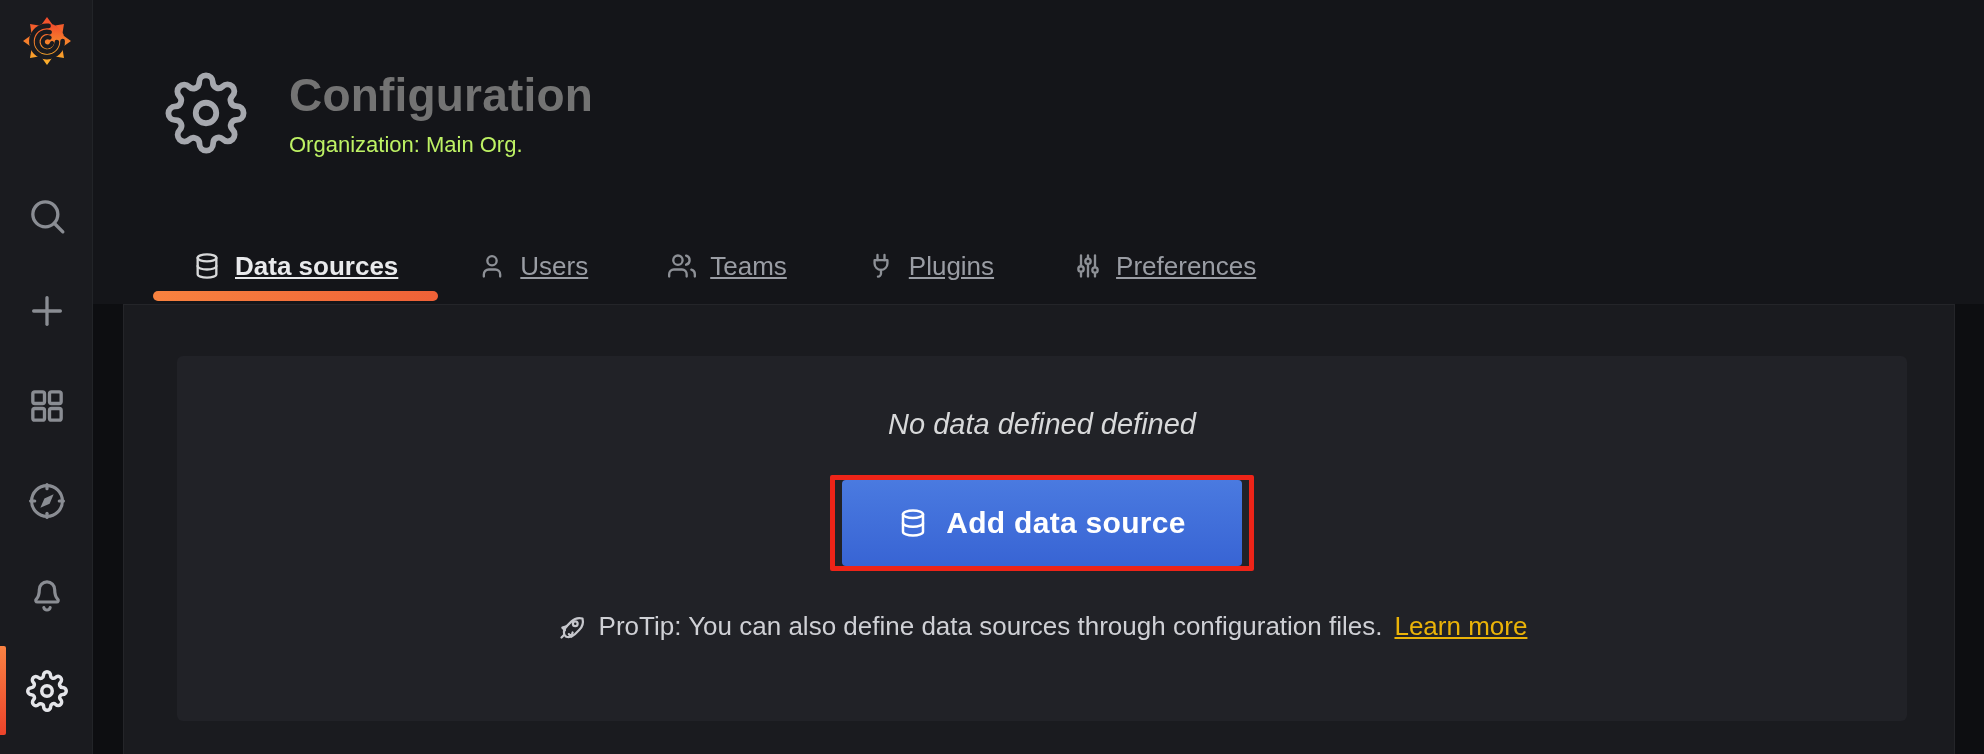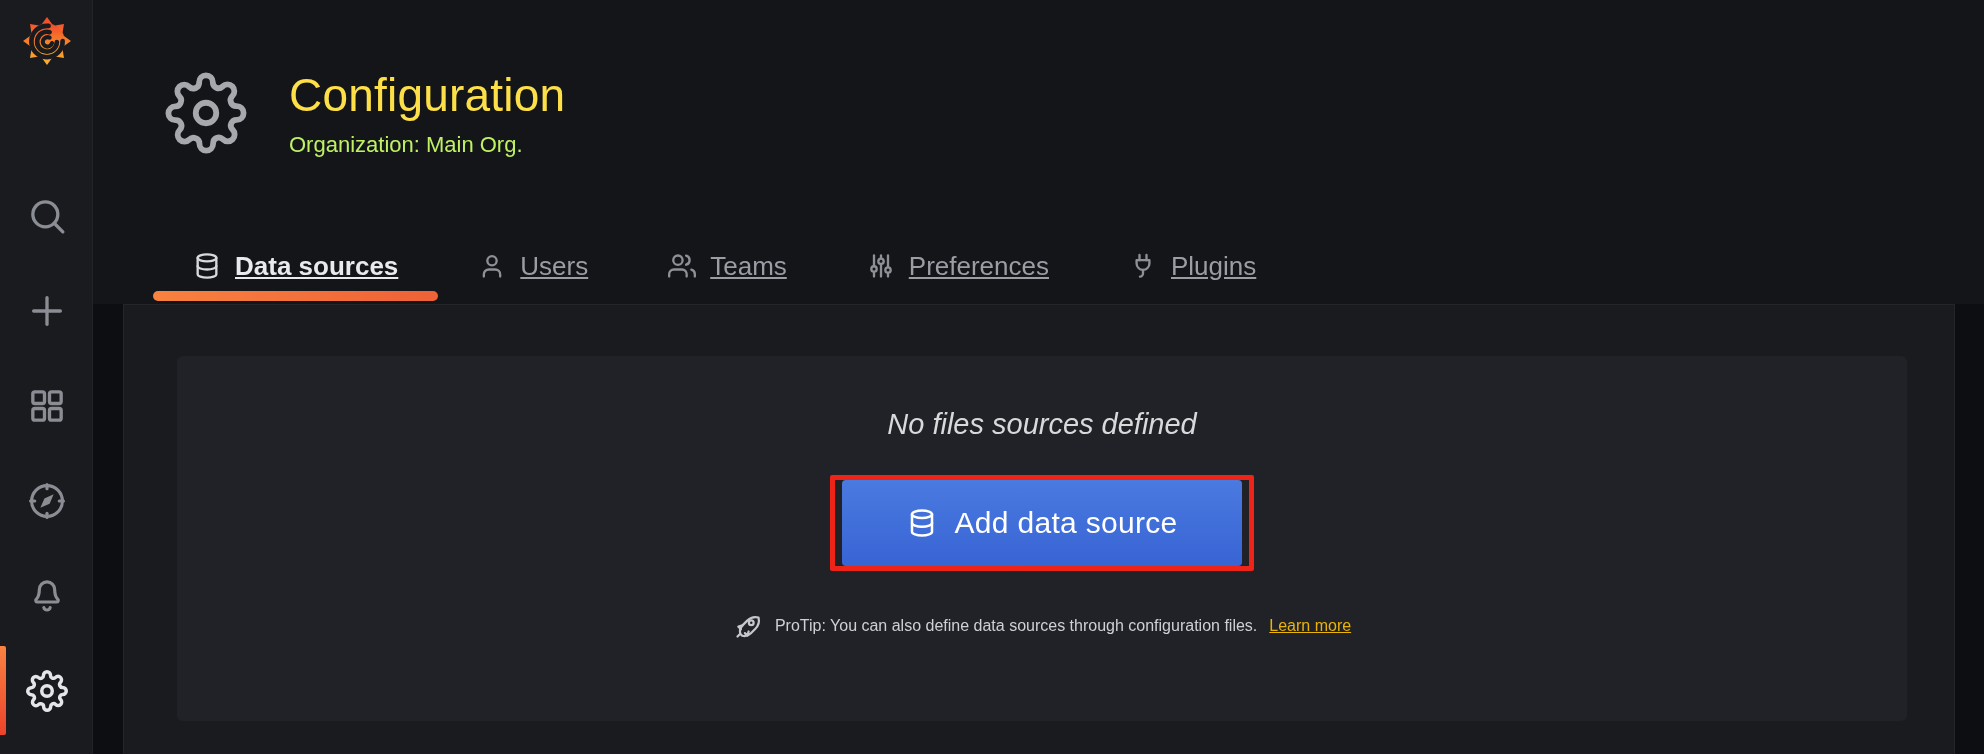"Configuration" .page-title { color: #fde047 -> #737373; font-weight: 400 -> 700 }
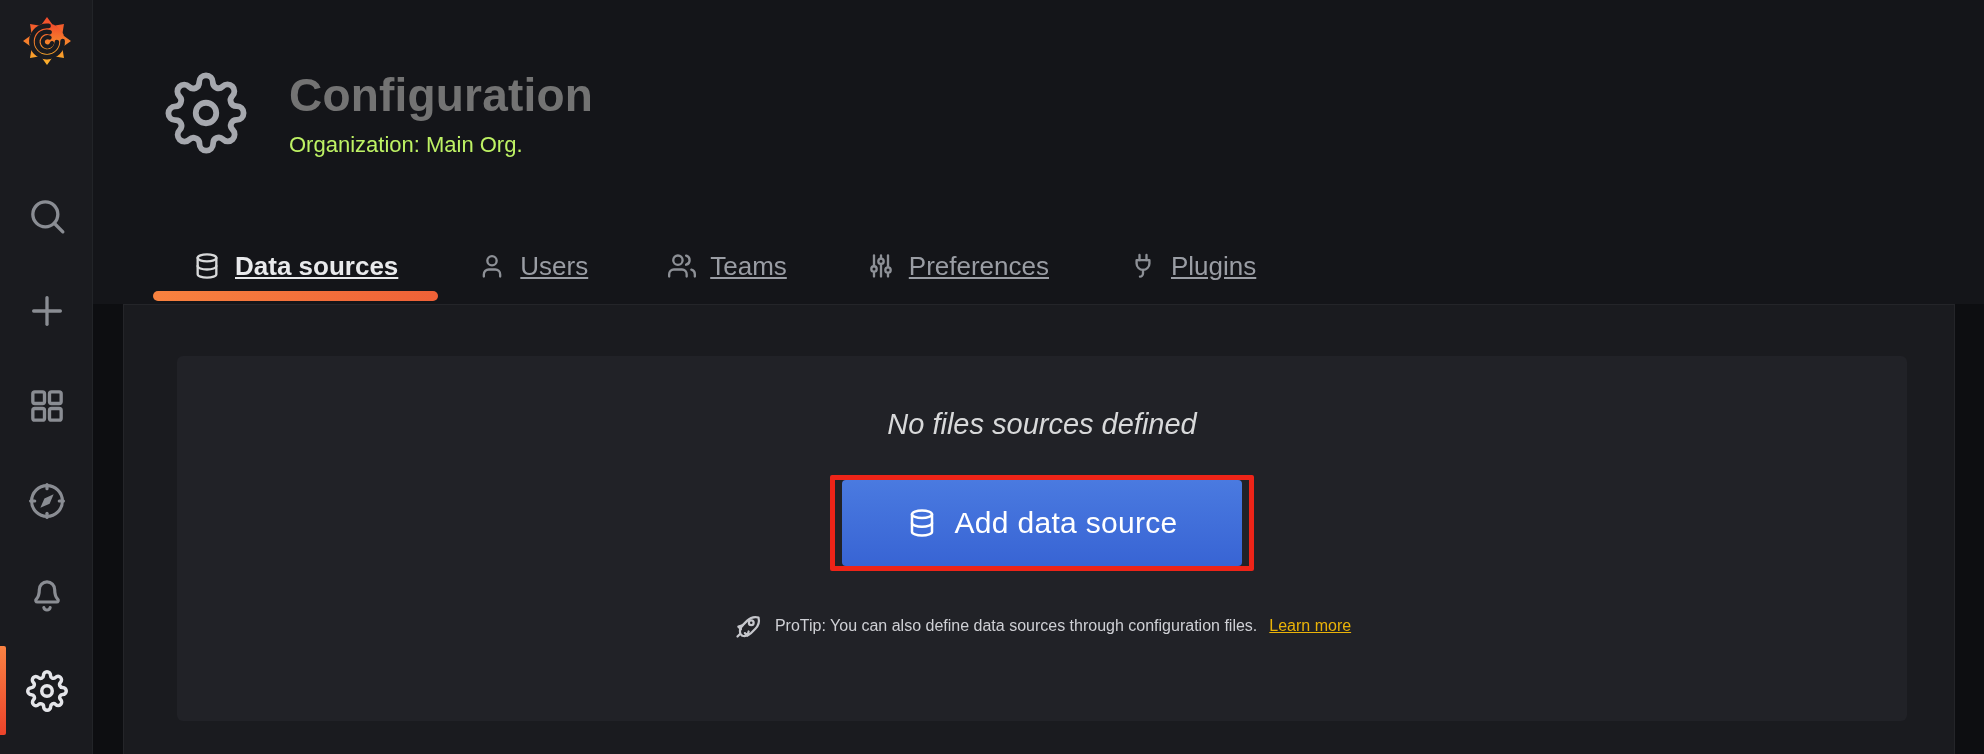"Preferences" div.tab { order: before "Plugins" -> after "Plugins" }
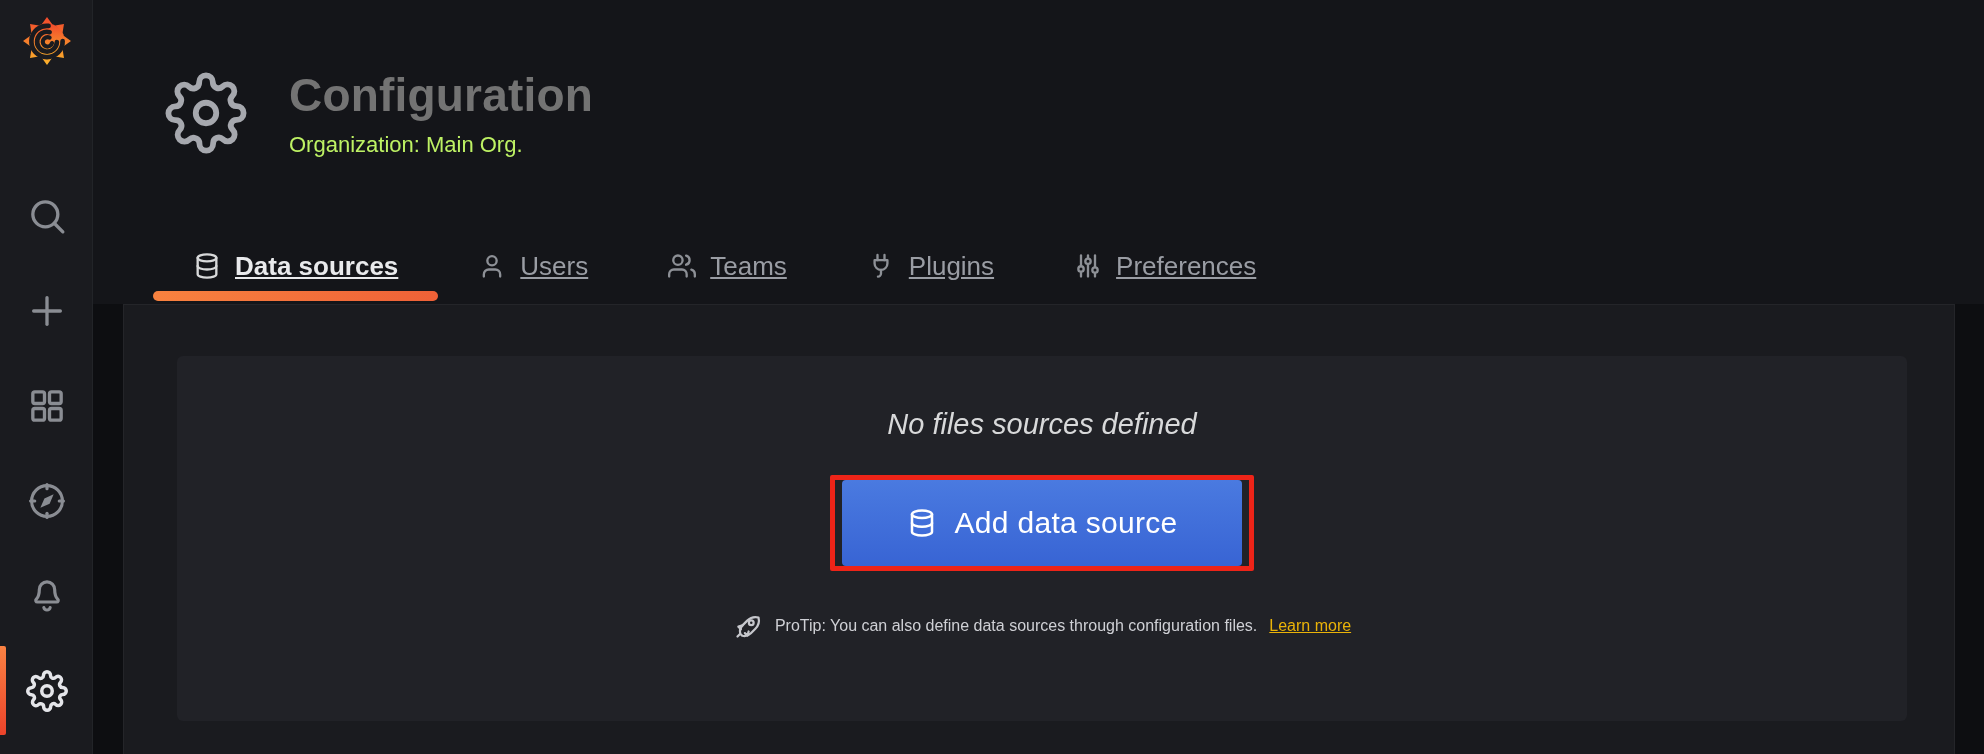"No files sources defined" div.empty-msg { text: files sources -> data defined }
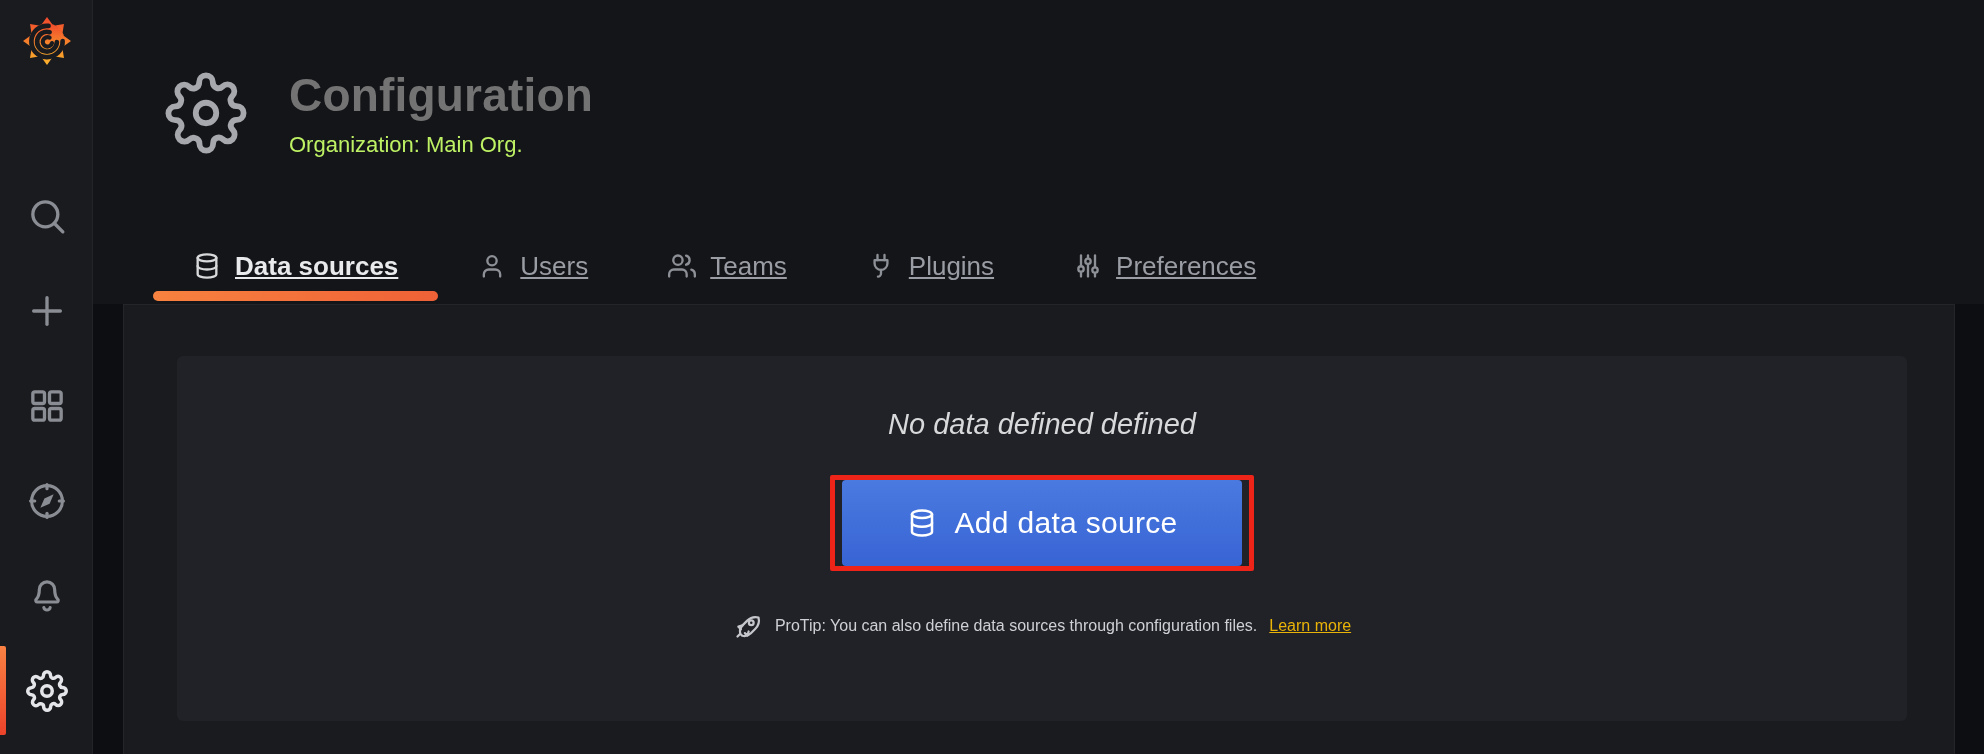"Add data source" .add-btn { font-weight: 400 -> 700 }
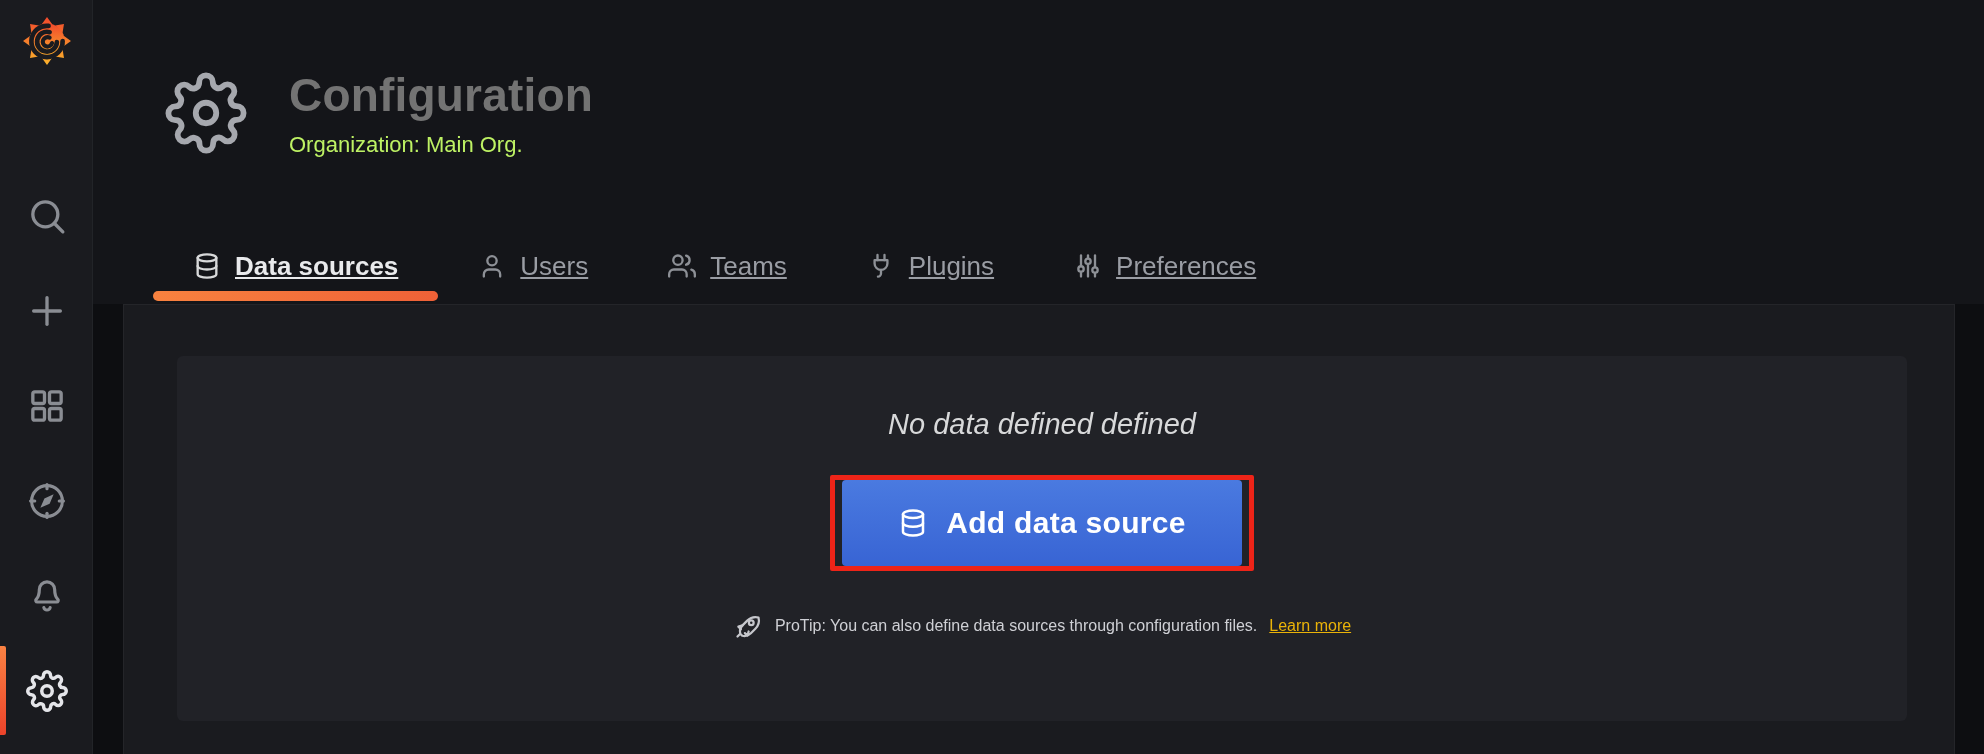"ProTip: You can also define" .protip { align-items: center -> flex-end; font-size: 16px -> 26px }
